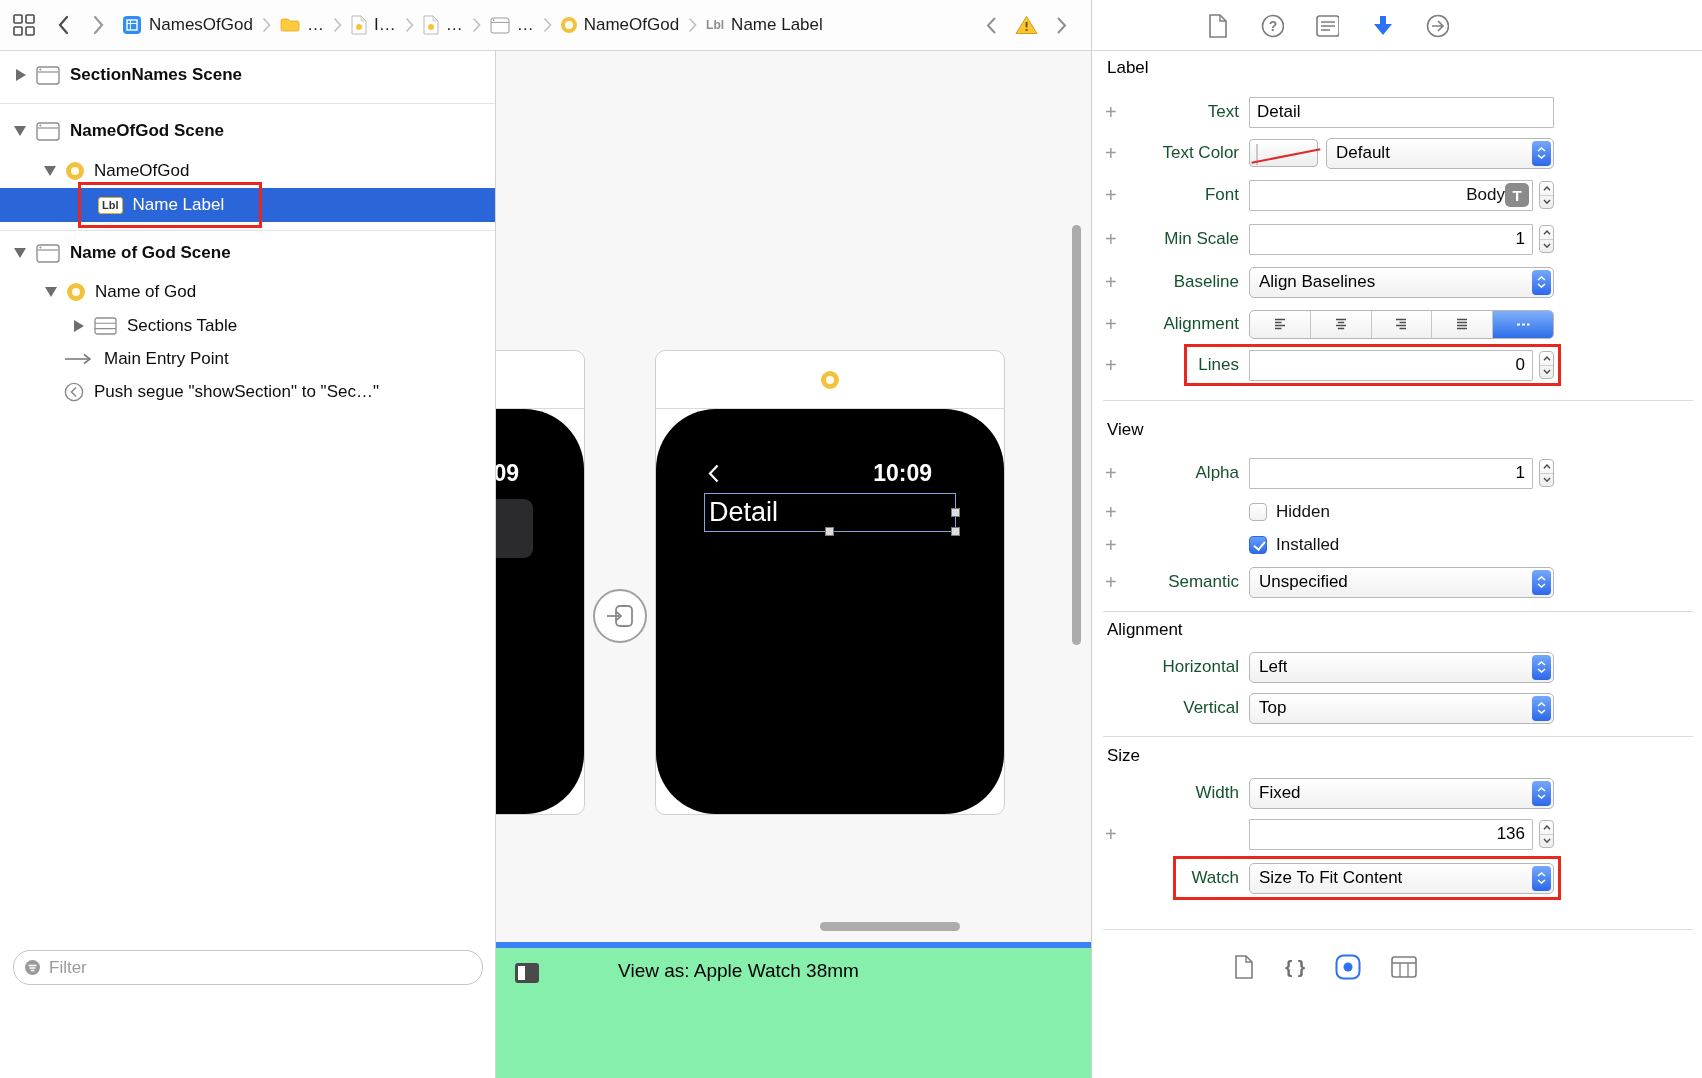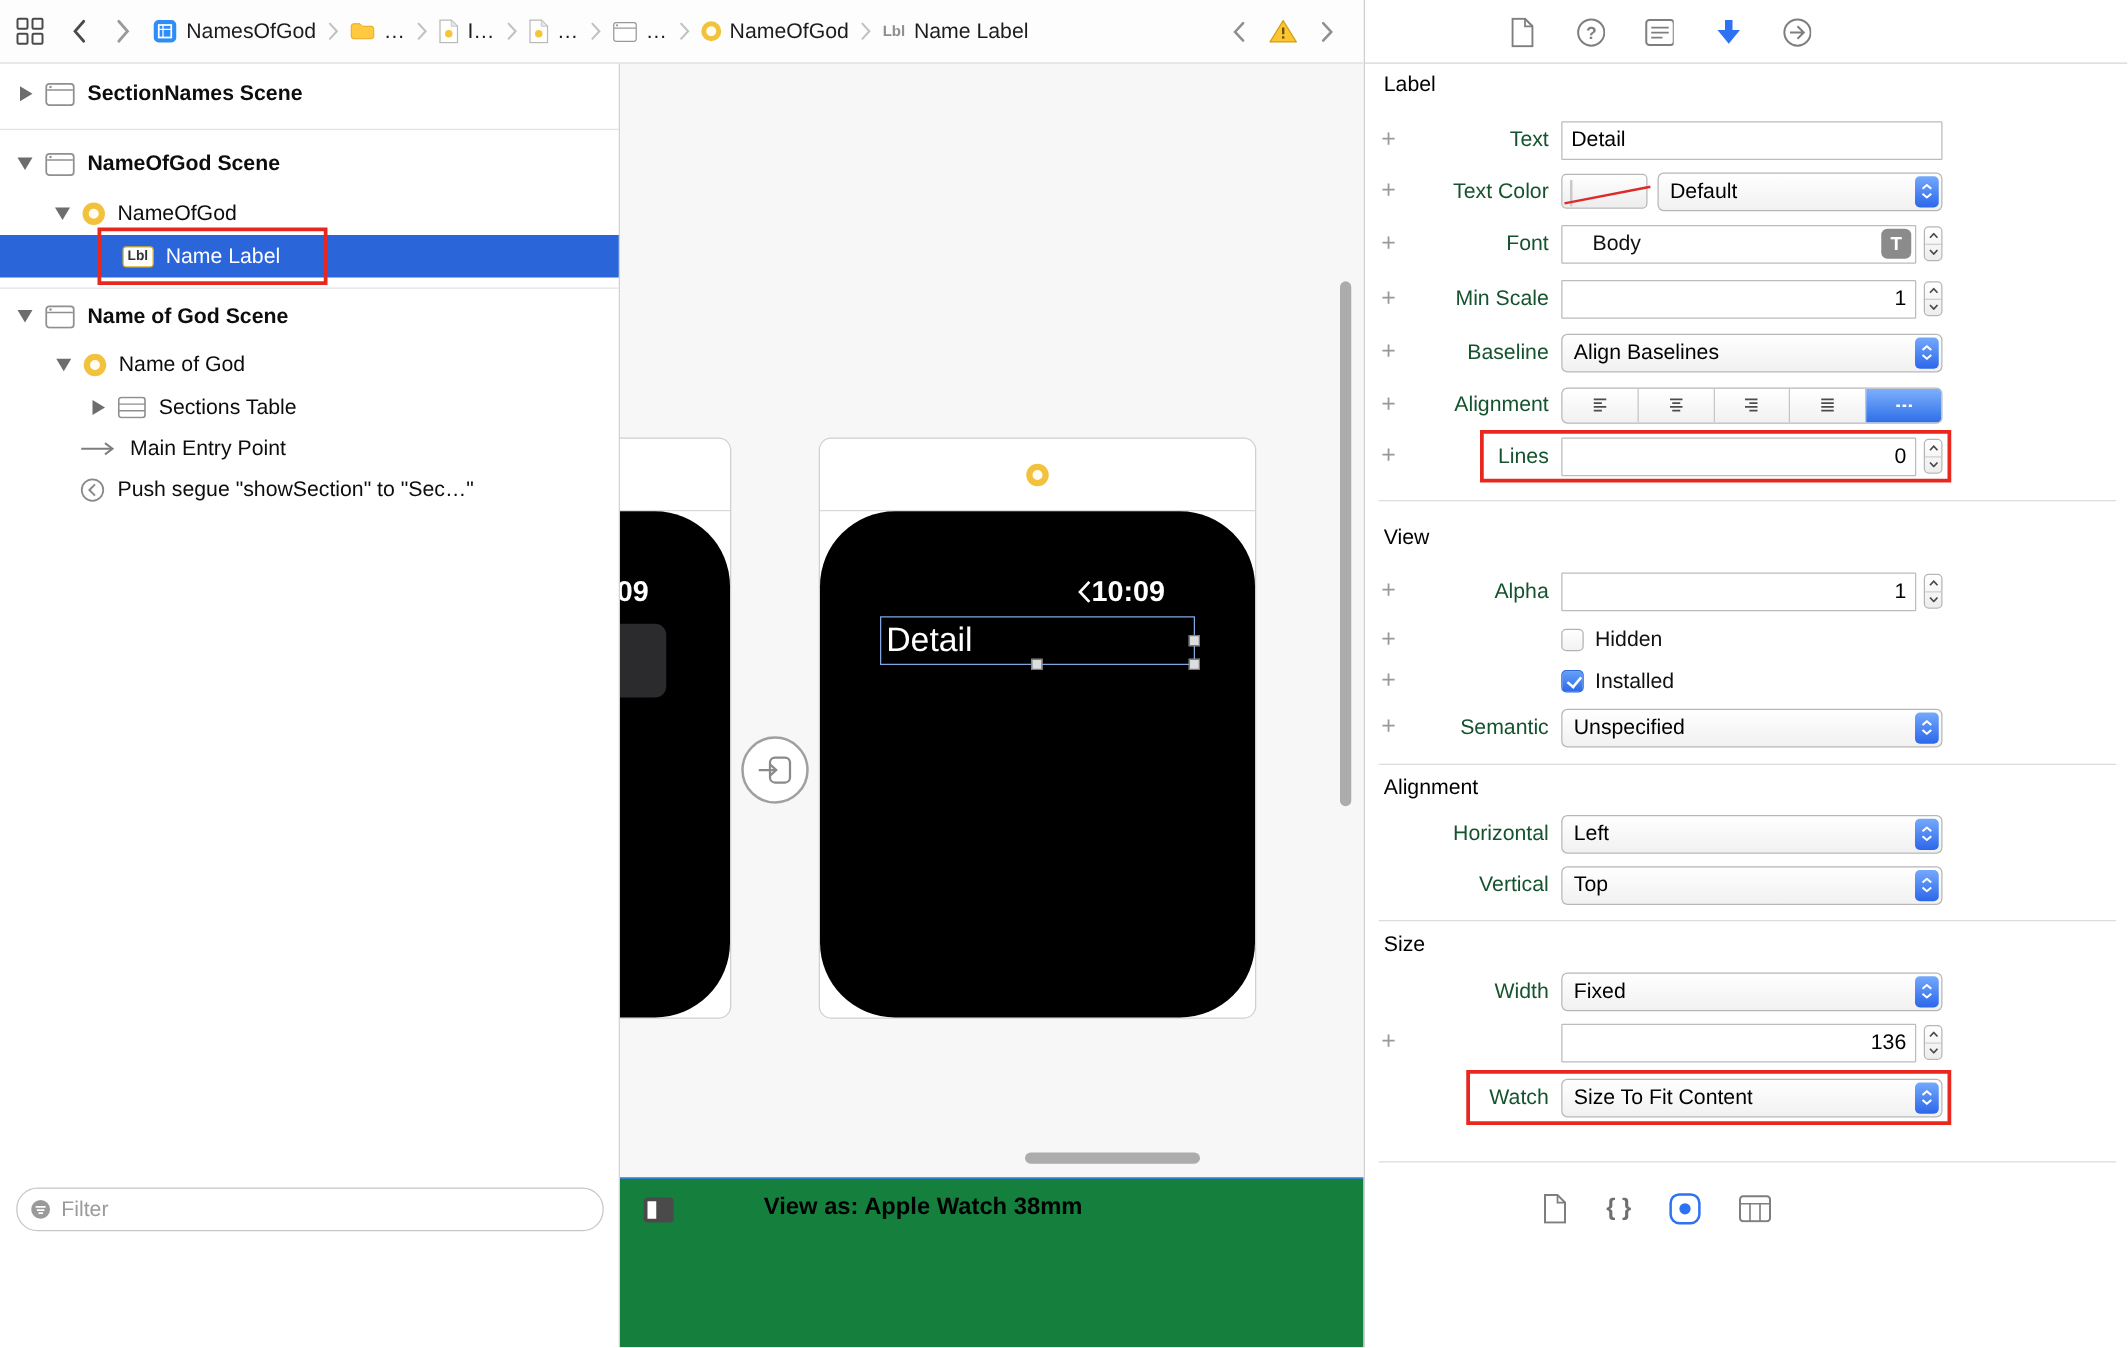"Body" .ffield { justify-content: space-between -> flex-end; padding: 0 3px 0 24px -> 0 3px 0 12px }
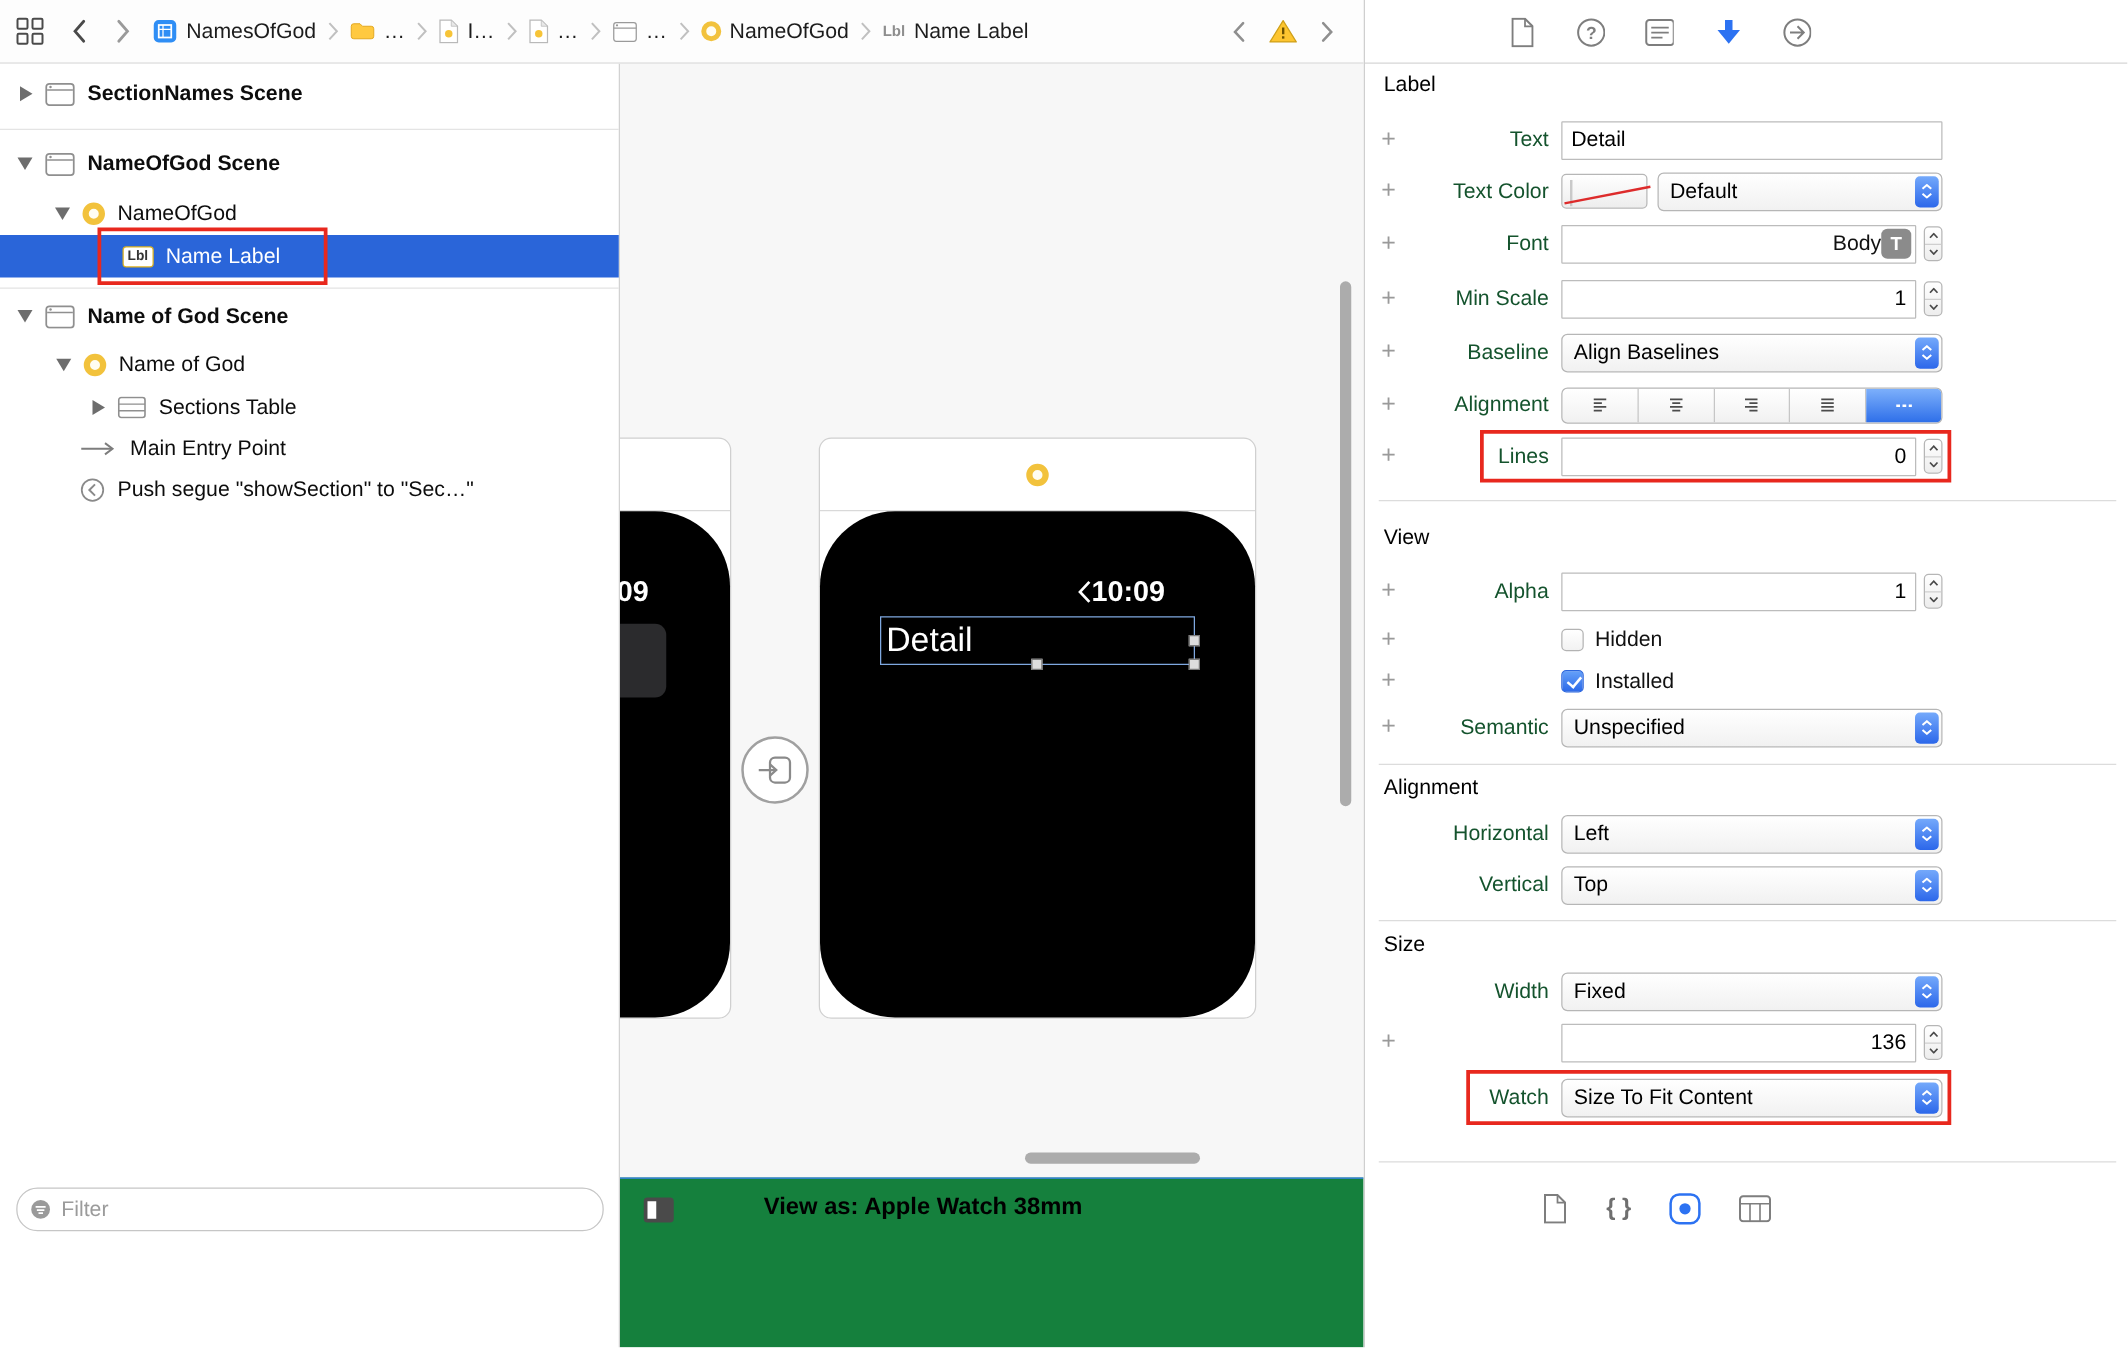"10:09" .wstatus { justify-content: flex-end -> space-between }
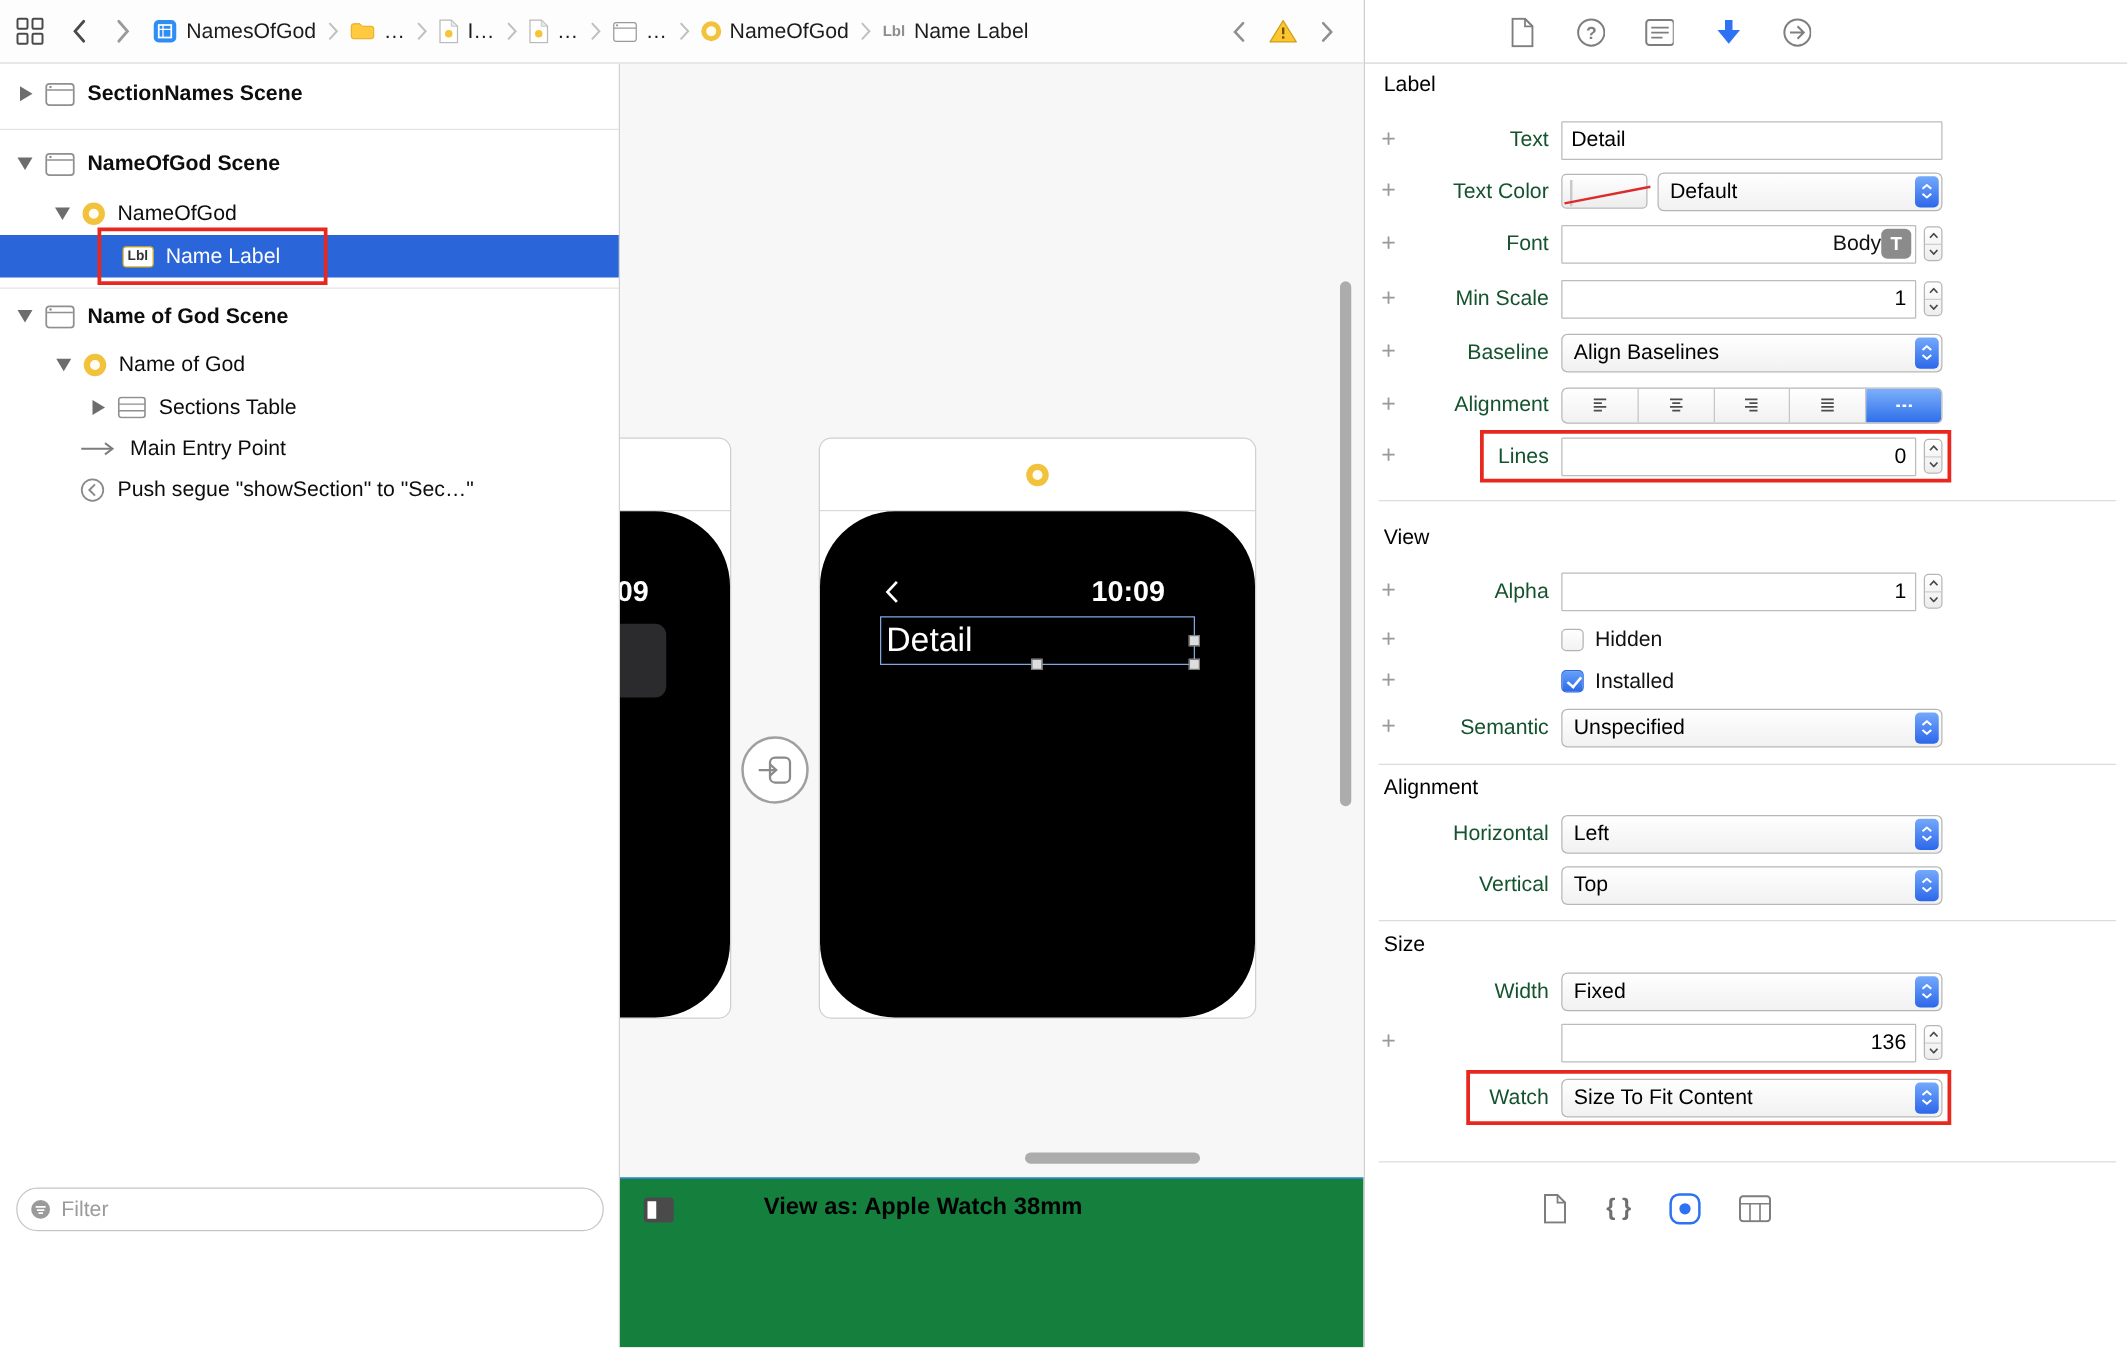"View as: Apple Watch 38mm" #canvas-bottom { background: #15803d -> #86efac; border-top: 1px solid #3b82f6 -> 6px solid #3b82f6; font-weight: bold -> none }
